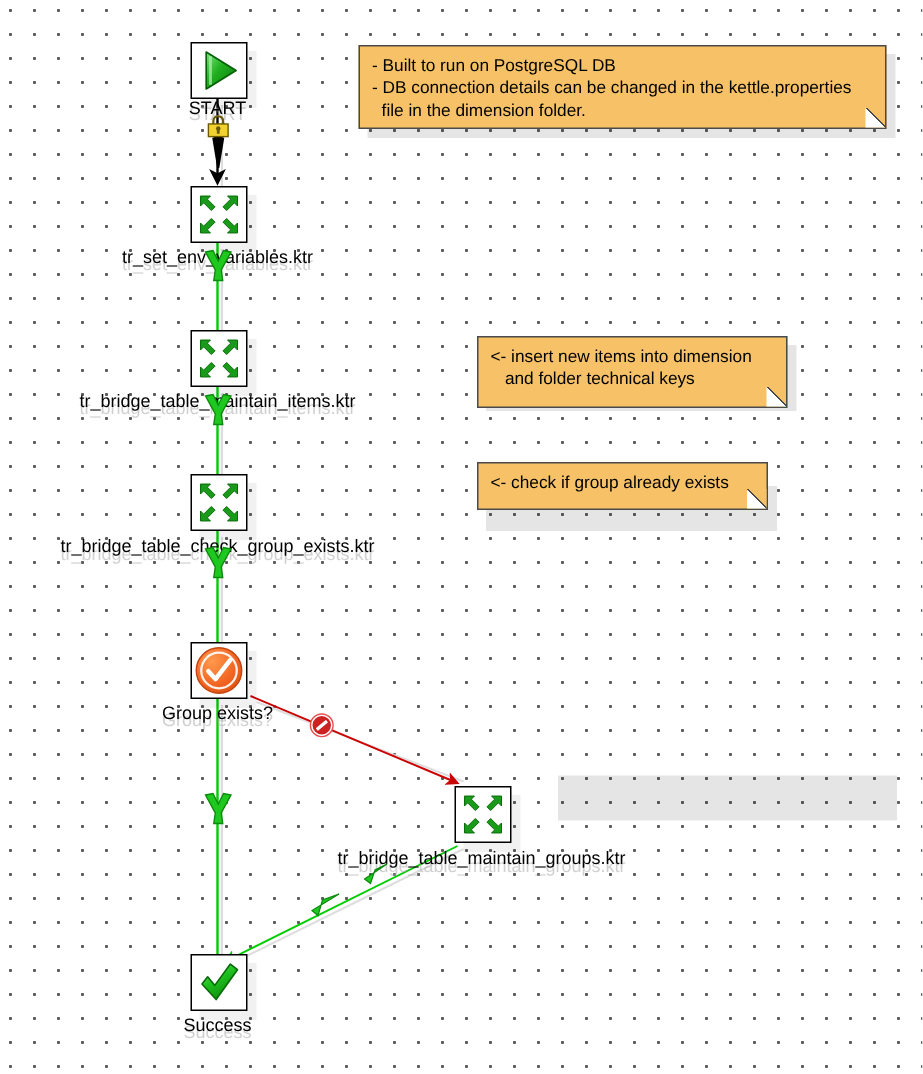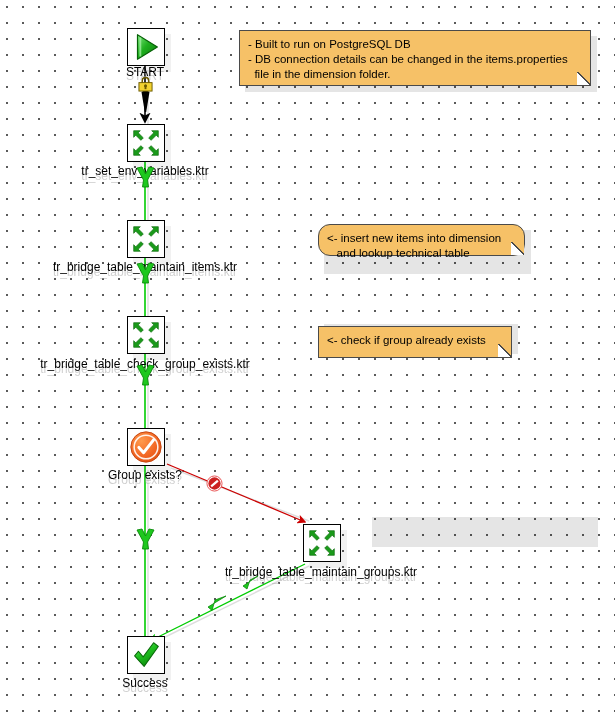"- DB connection details can" span.note-line { text: items.properties -> kettle.properties }
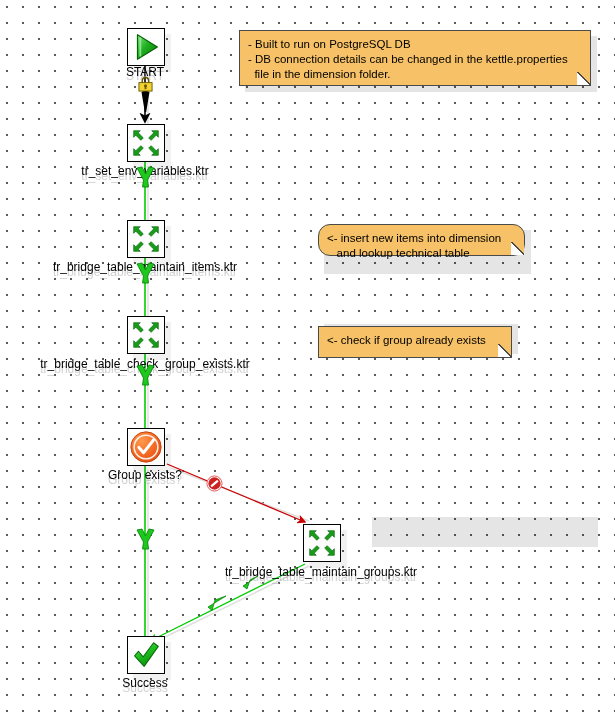"<- insert new items into" div.note { border-radius: 12px -> none; height: 32px -> 48px }
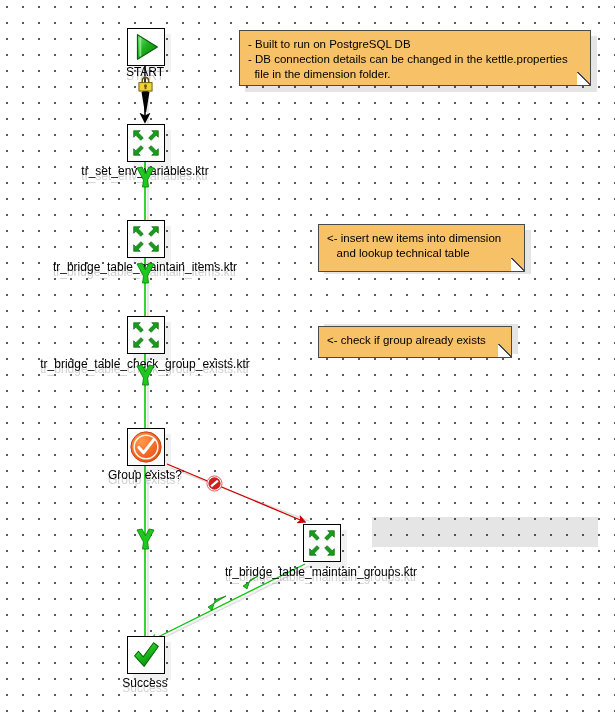"and lookup technical table" span.note-line { text: lookup technical table -> folder technical keys }
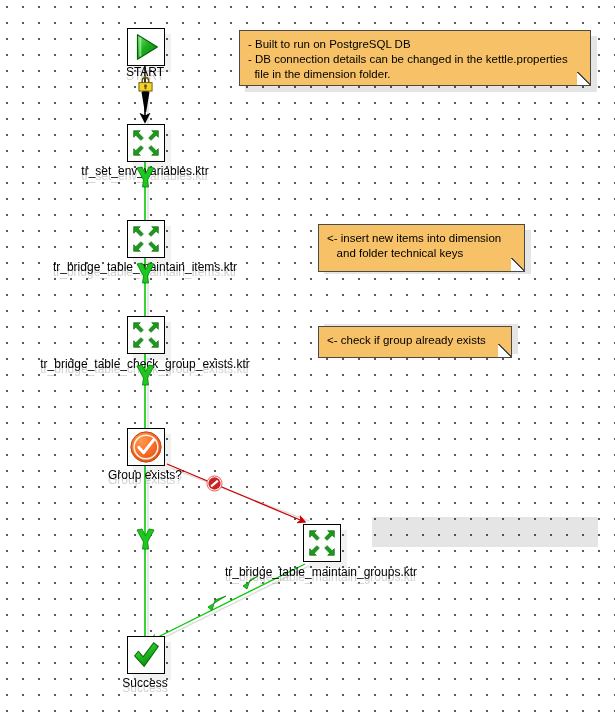"<- check if group already" div.note { top: 326px -> 308px }
